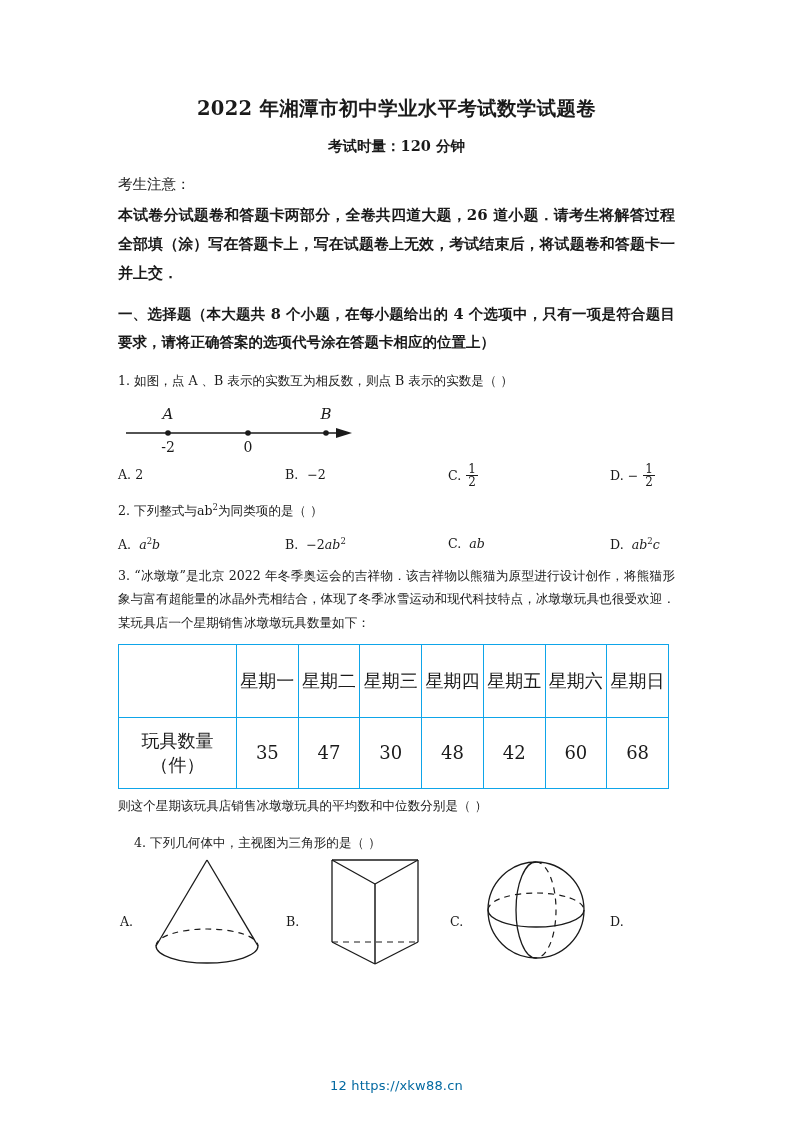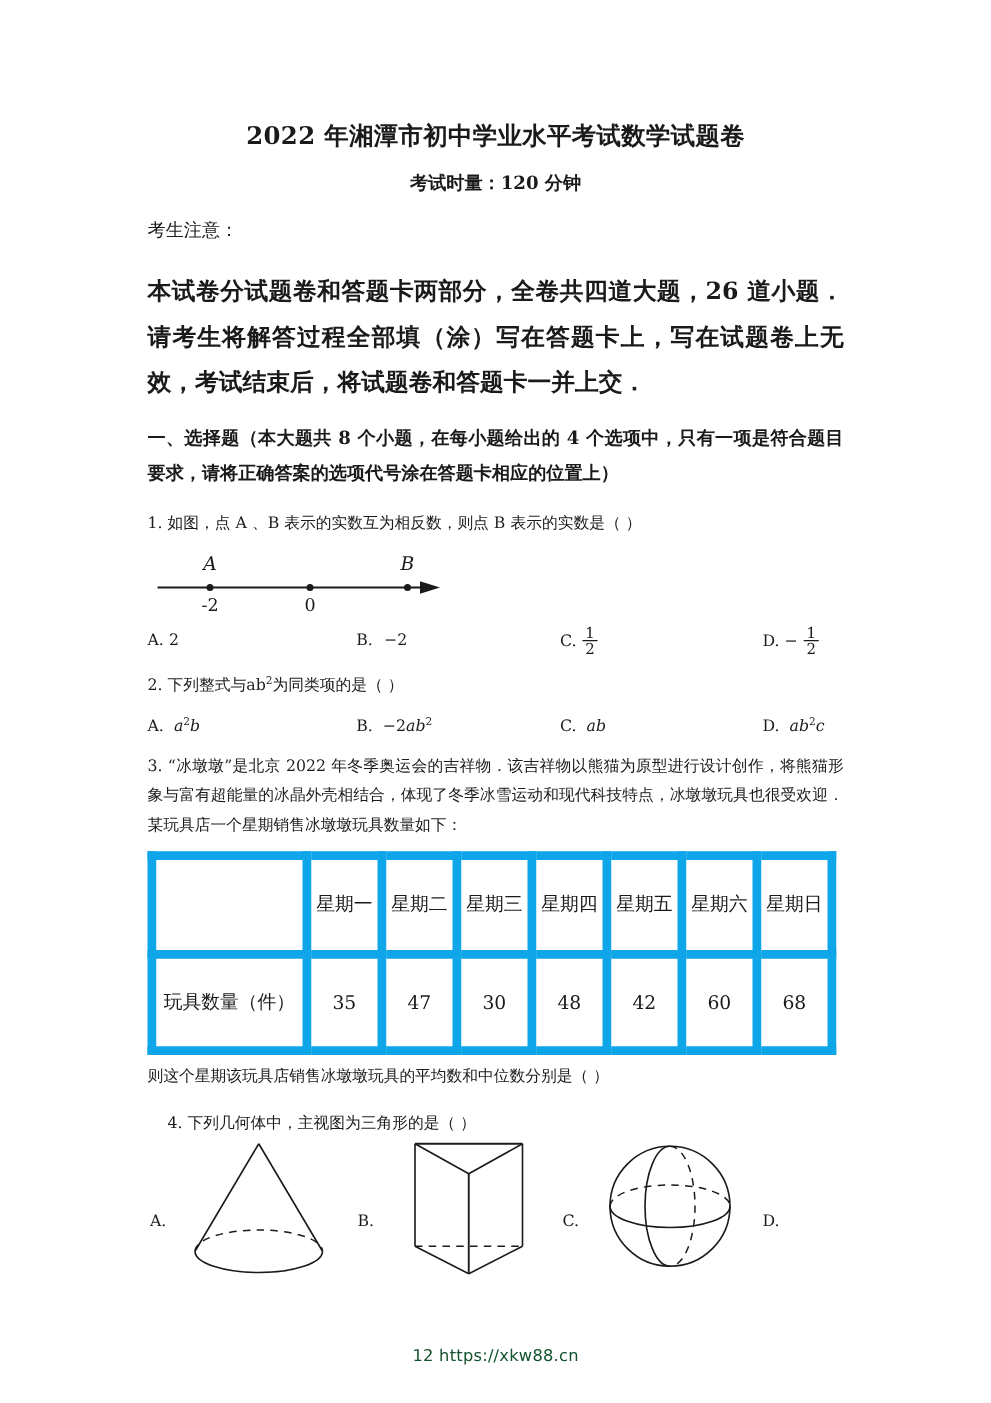"本试卷分试题卷和答题卡两部分，全卷共四道大题，26" .notice-body { font-size: 19px -> 15px; margin-top: 21px -> 7px }
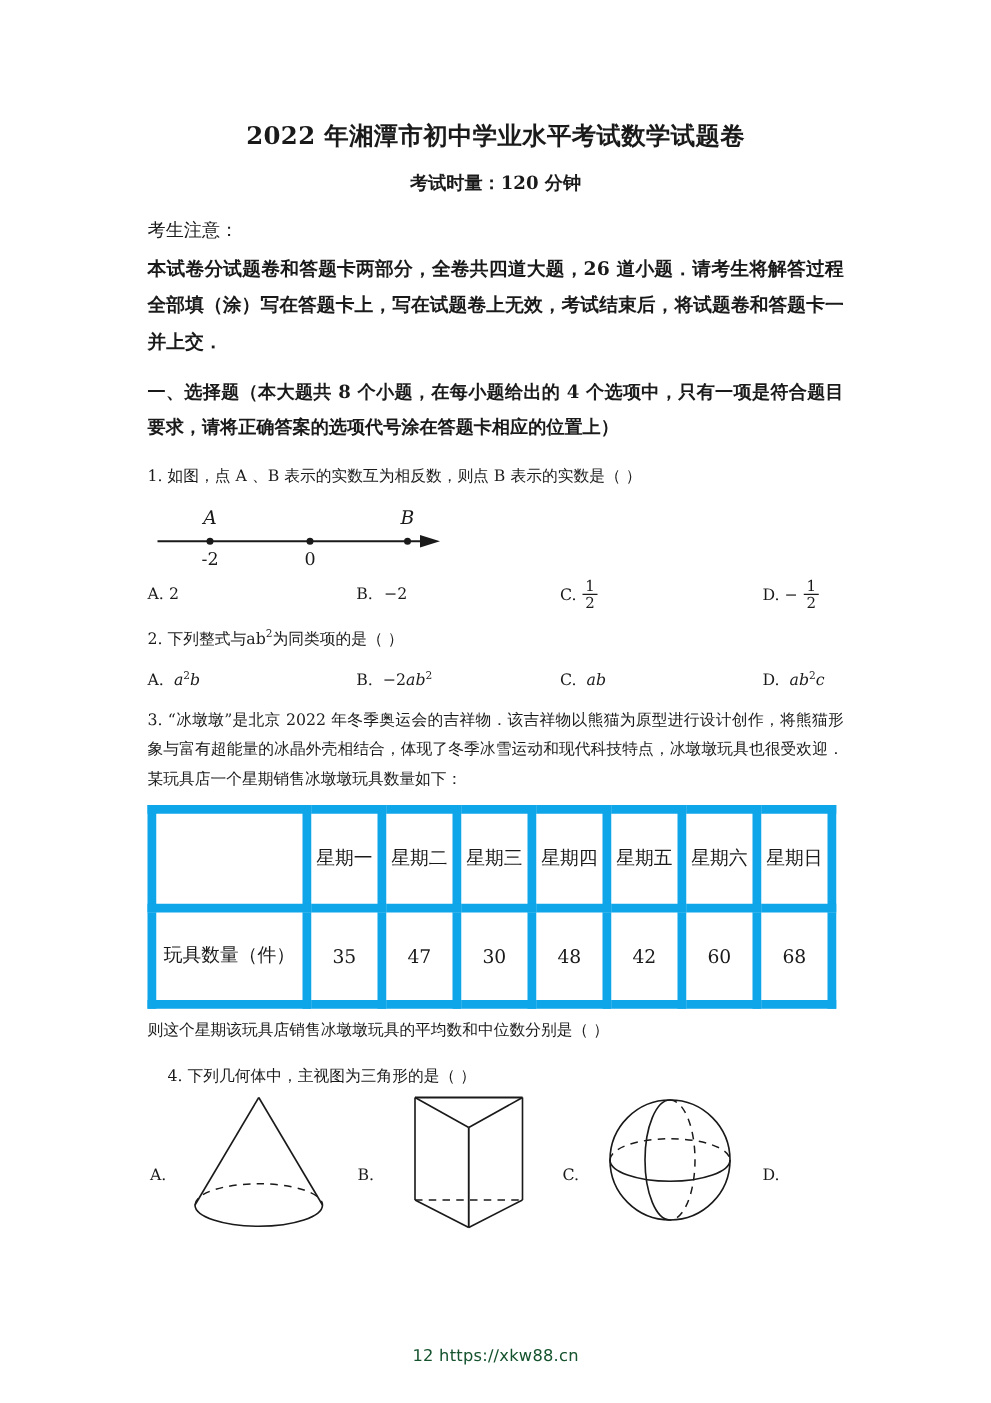"星期一" .data-table td { border: 7px solid #0ea5e9 -> 1px solid #0ea5e9; font-size: 15px -> 18px }
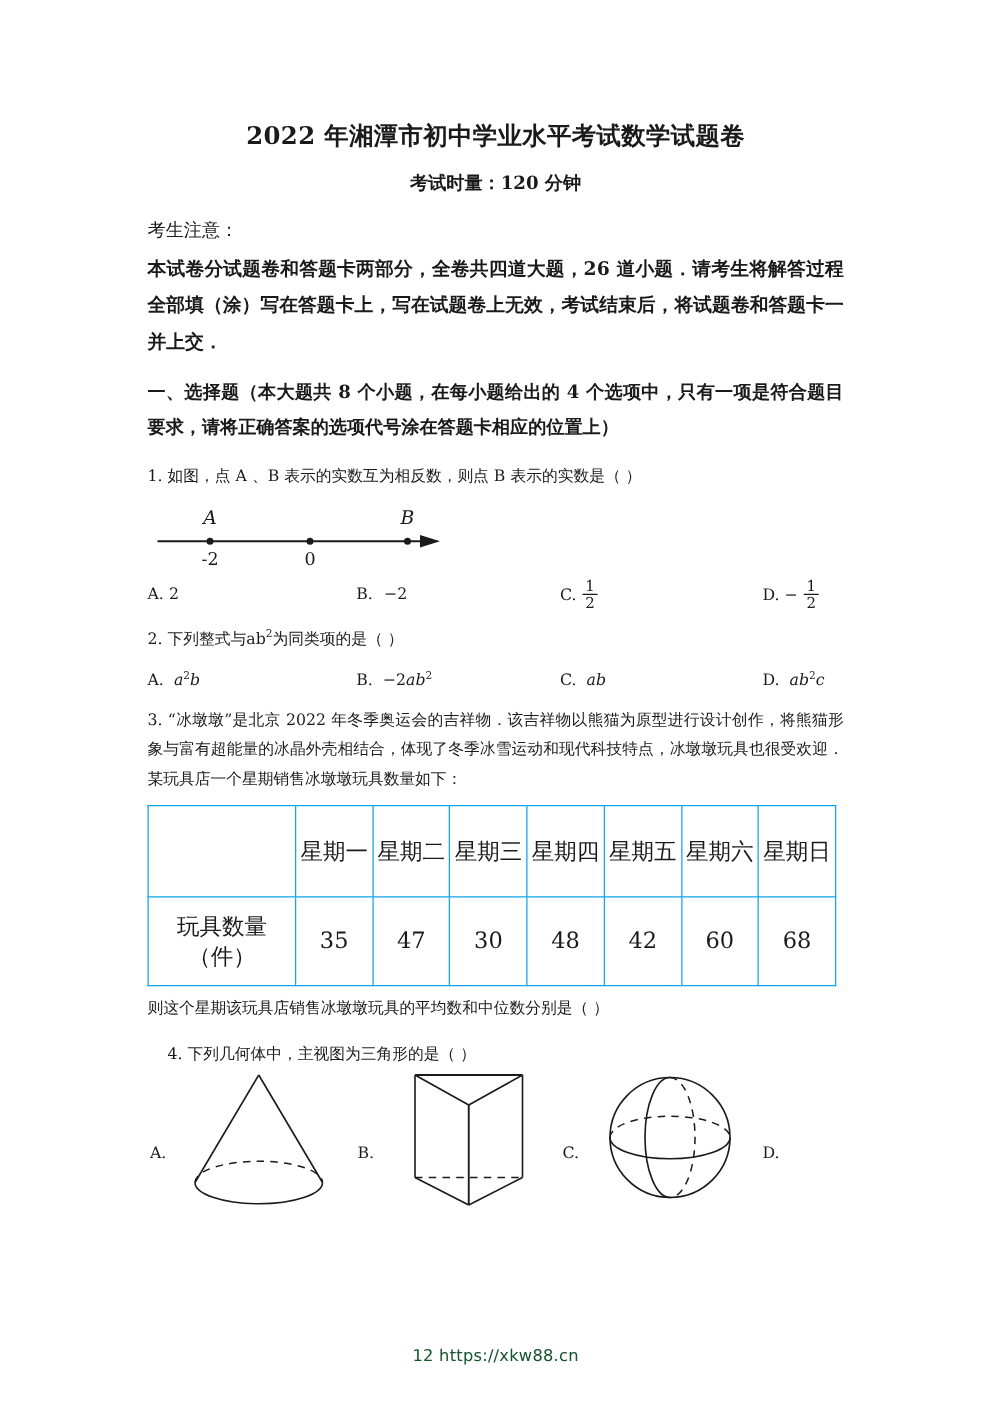"12 https://xkw88.cn" .footer { color: #14532d -> #0369a1 }
